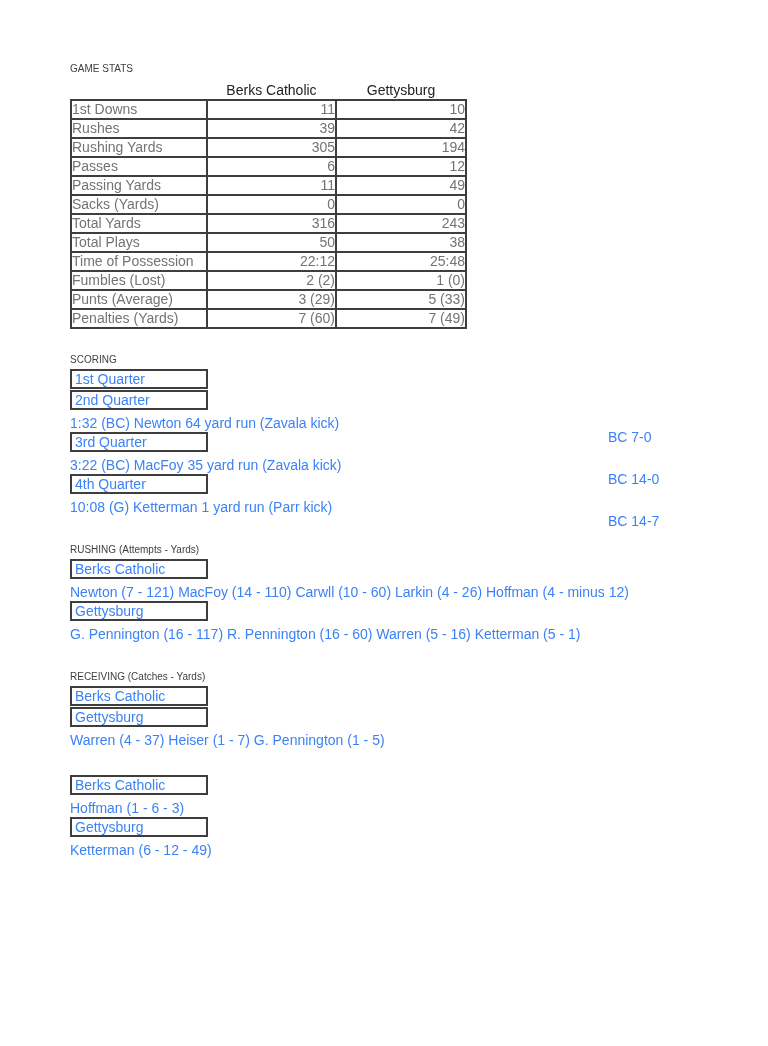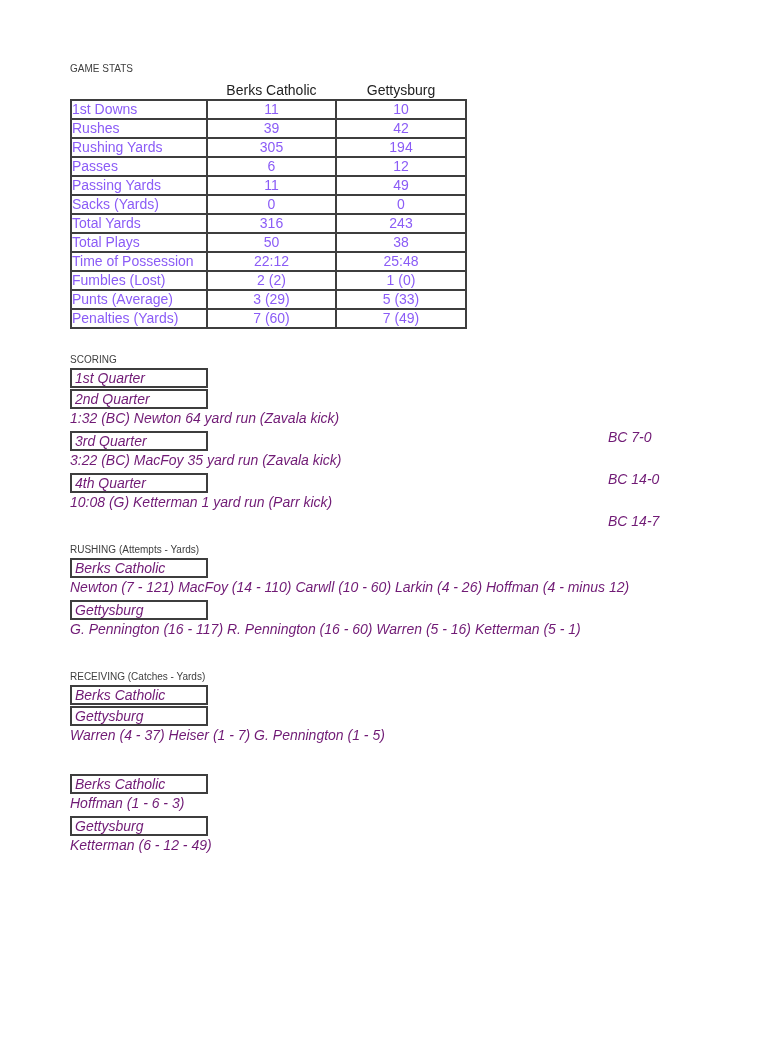"1st Downs" table.stats-table td { color: #8b5cf6 -> #737373 }
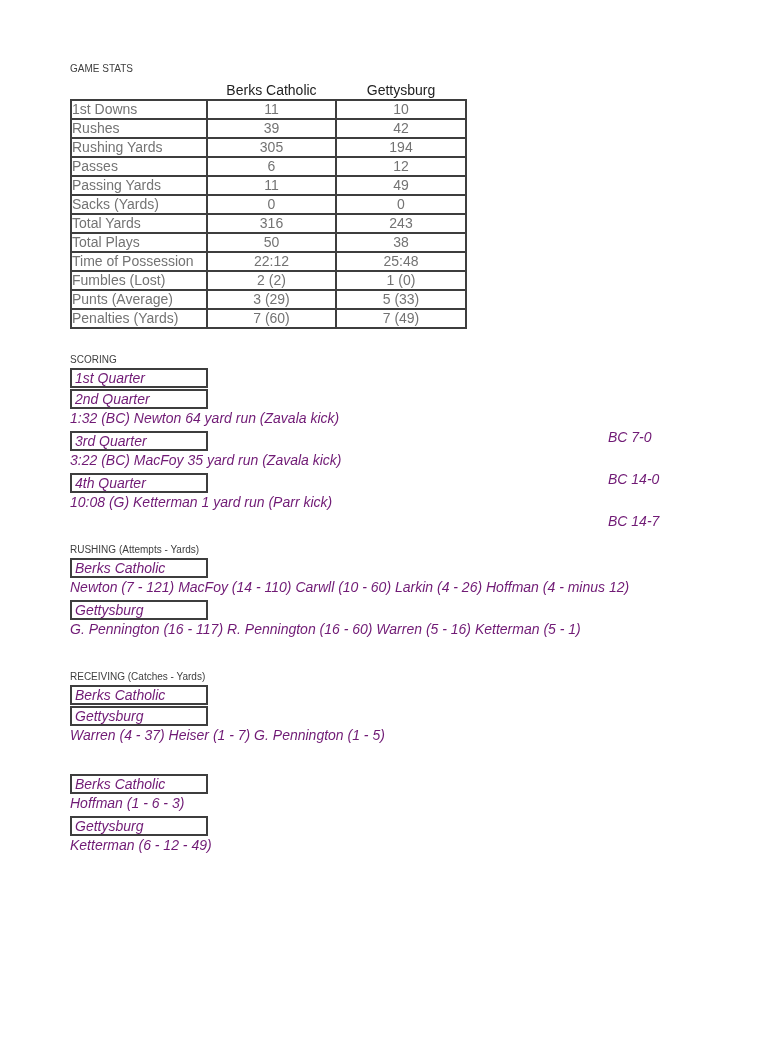"11" td.val { text-align: center -> right }
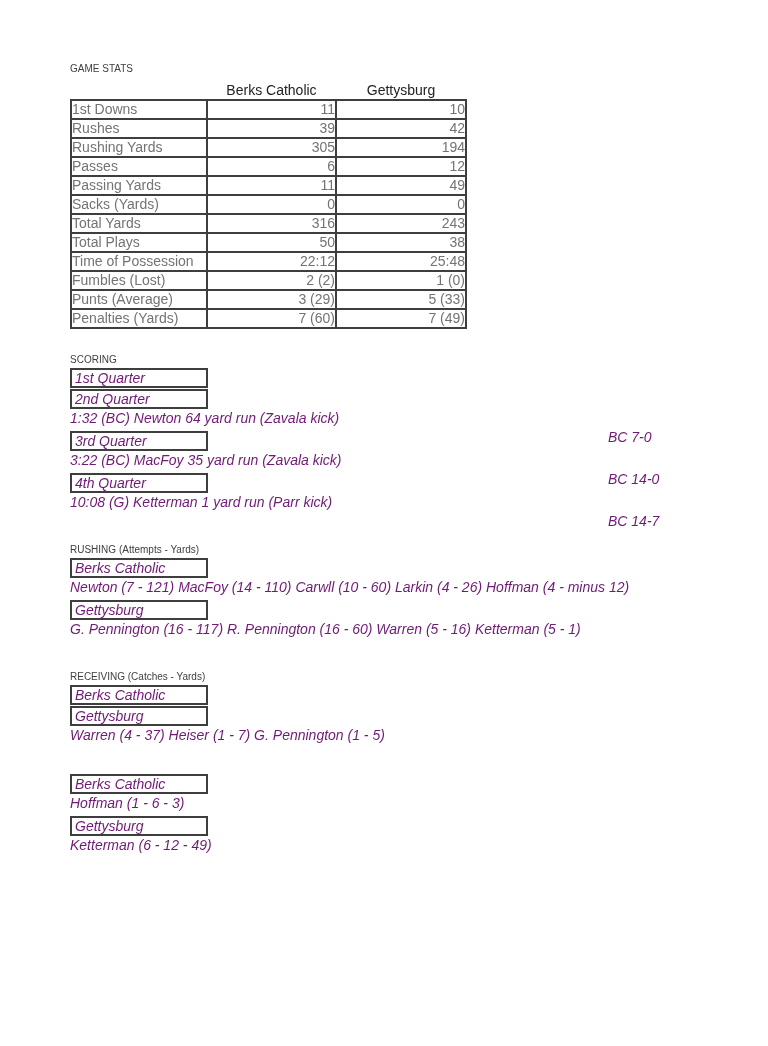"1st Quarter" .line { align-items: flex-start -> flex-end; color: #701a75 -> #3b82f6; font-style: italic -> none }
